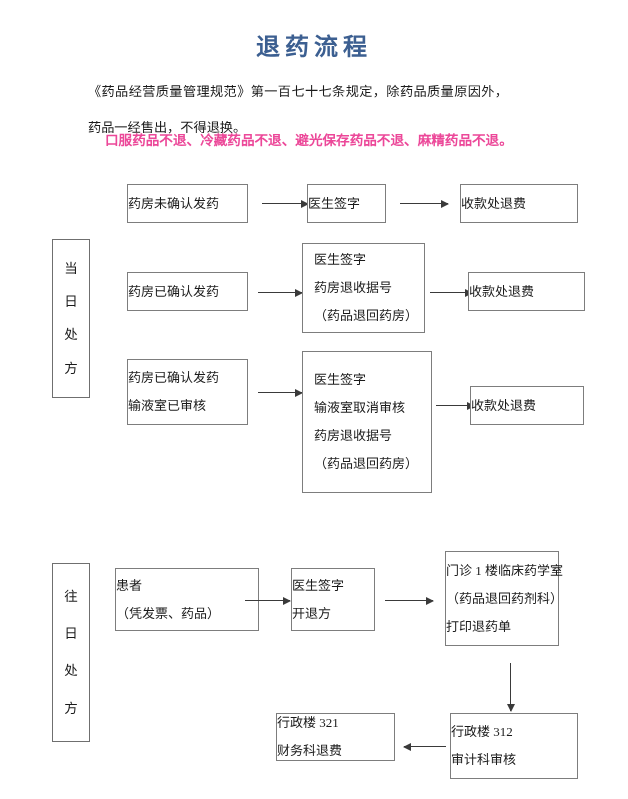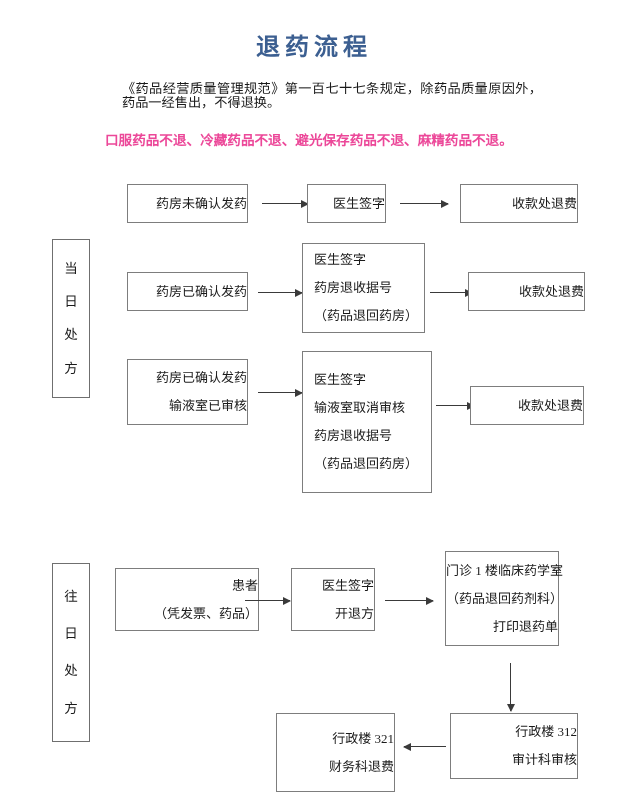"《药品经营质量管理规范》第一百七十七条规定，除药品质量原因外，药品一经售出，不得" .intro-para { left: 122px -> 88px; line-height: 14px -> 36px; margin-top: 8px -> none }
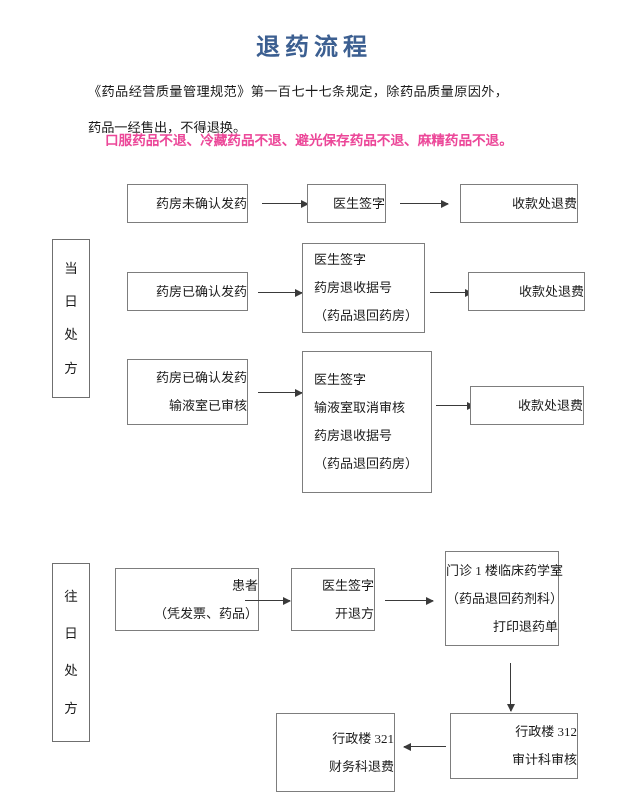"药房未确认发药" .box.center .ln { text-align: right -> left }
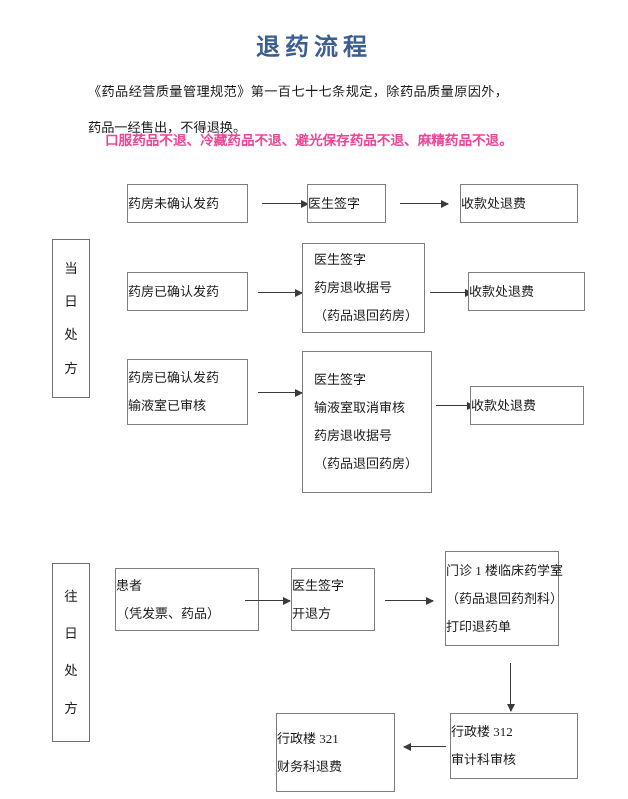"行政楼 321" div.box { height: 79px -> 48px }
